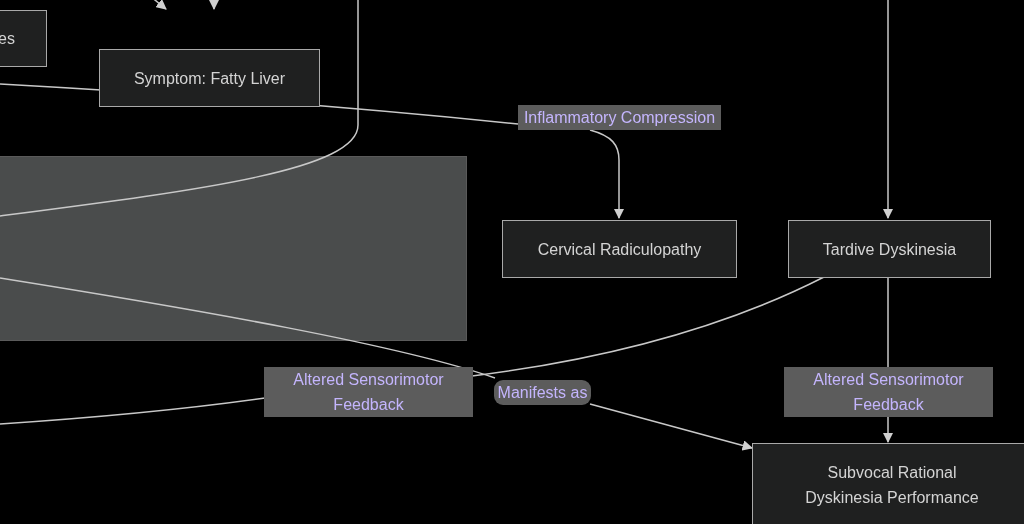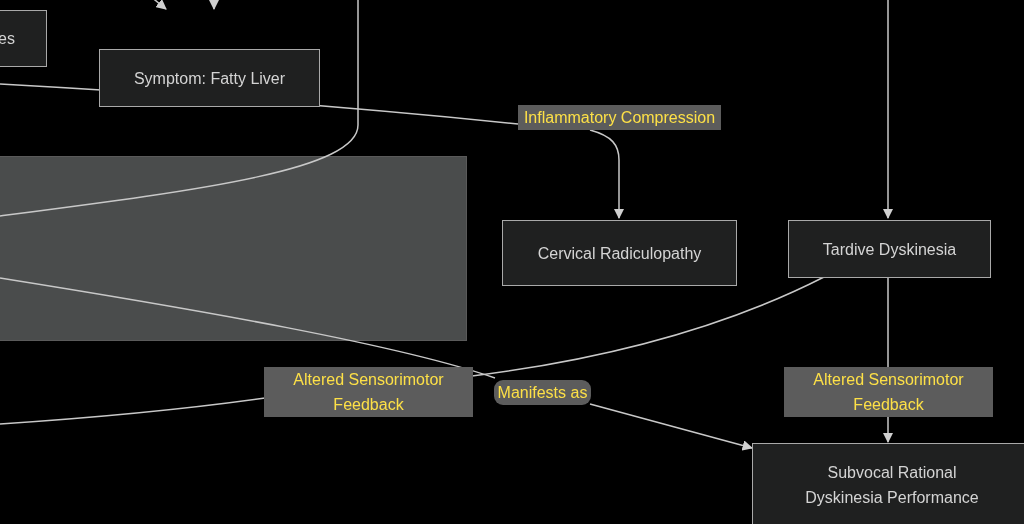"Inflammatory Compression" .elabel { color: #fde047 -> #c4b5fd }
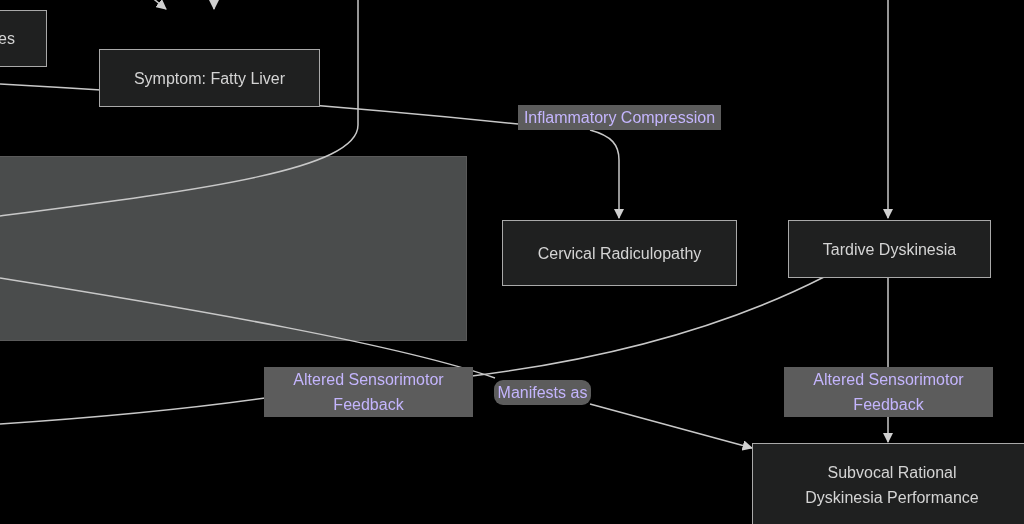"Cervical Radiculopathy" div.node { height: 66px -> 58px }
